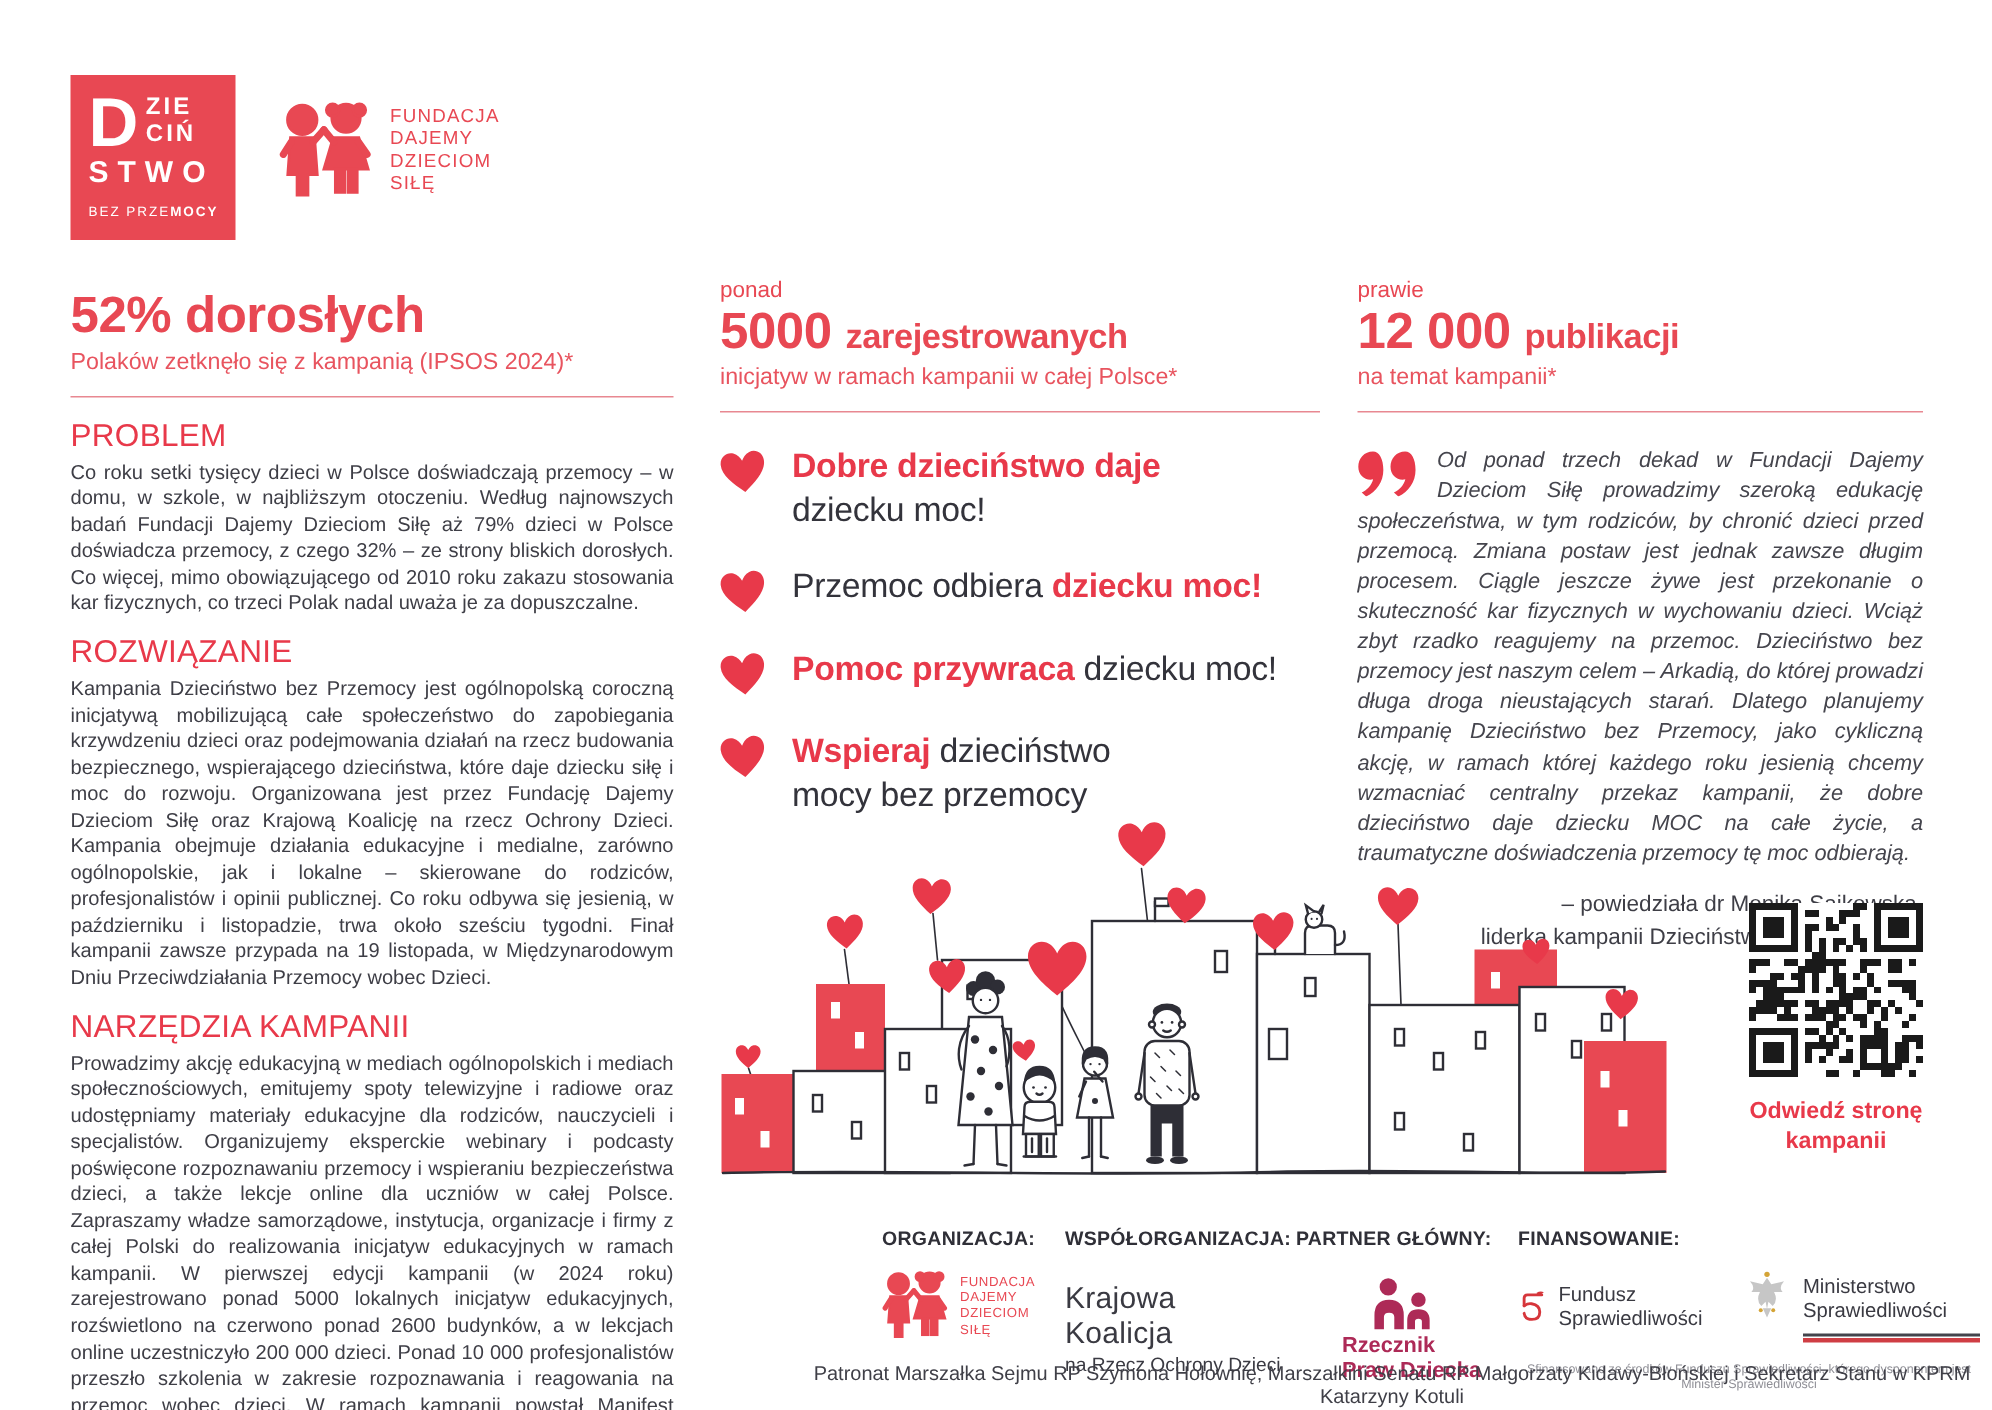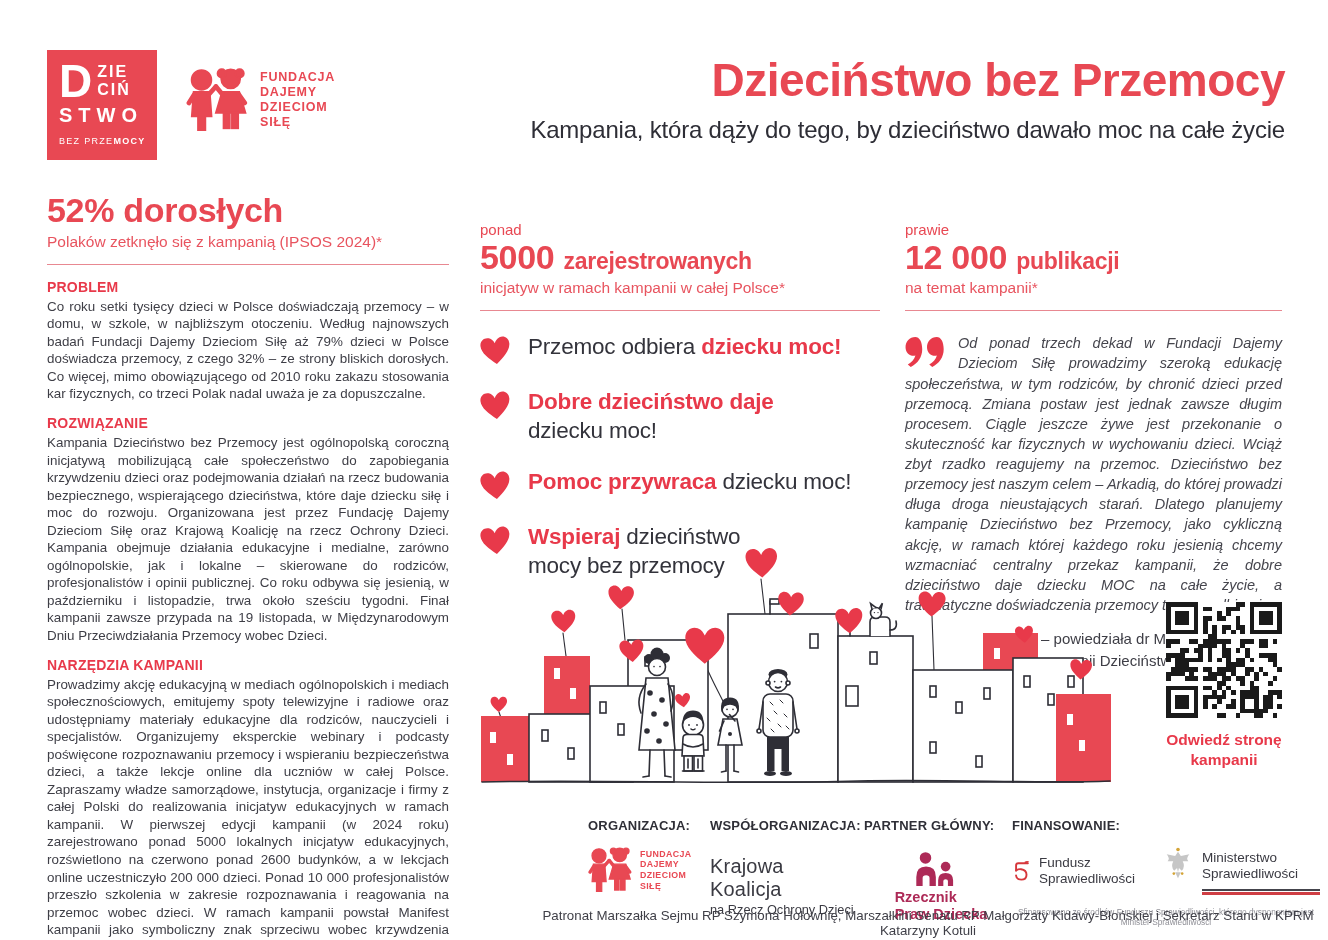"FUNDACJA" .fdds-word { font-weight: bold -> normal }
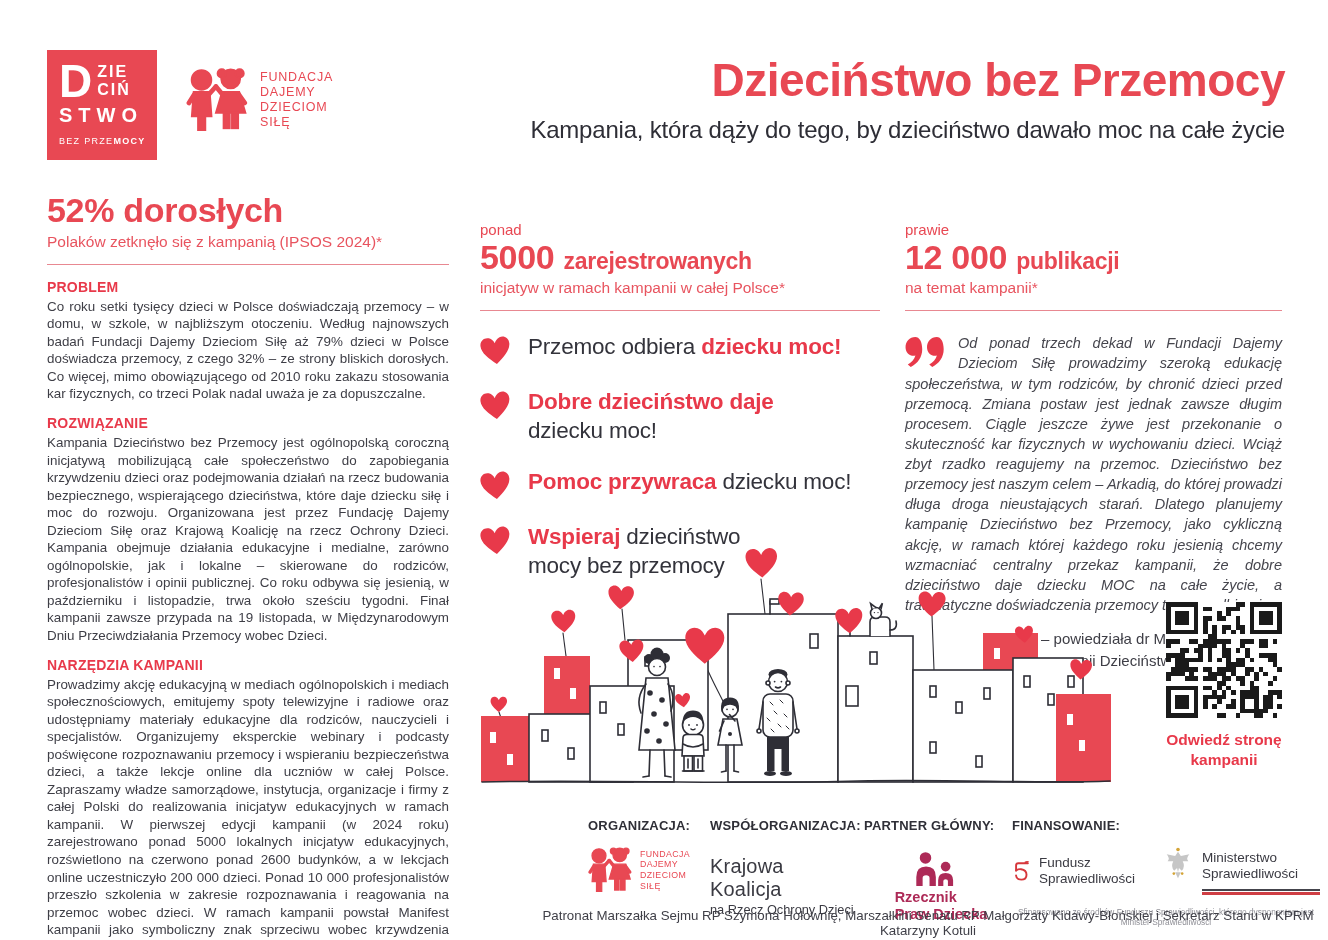"Dzieciństwo bez Przemocy" div.header-right { html: <div> <div>Dzieciństwo bez Przemocy</div> <div>Kampania, która dąży do tego, by dzieciństwo dawało moc na całe życie</div> </div> -> none }
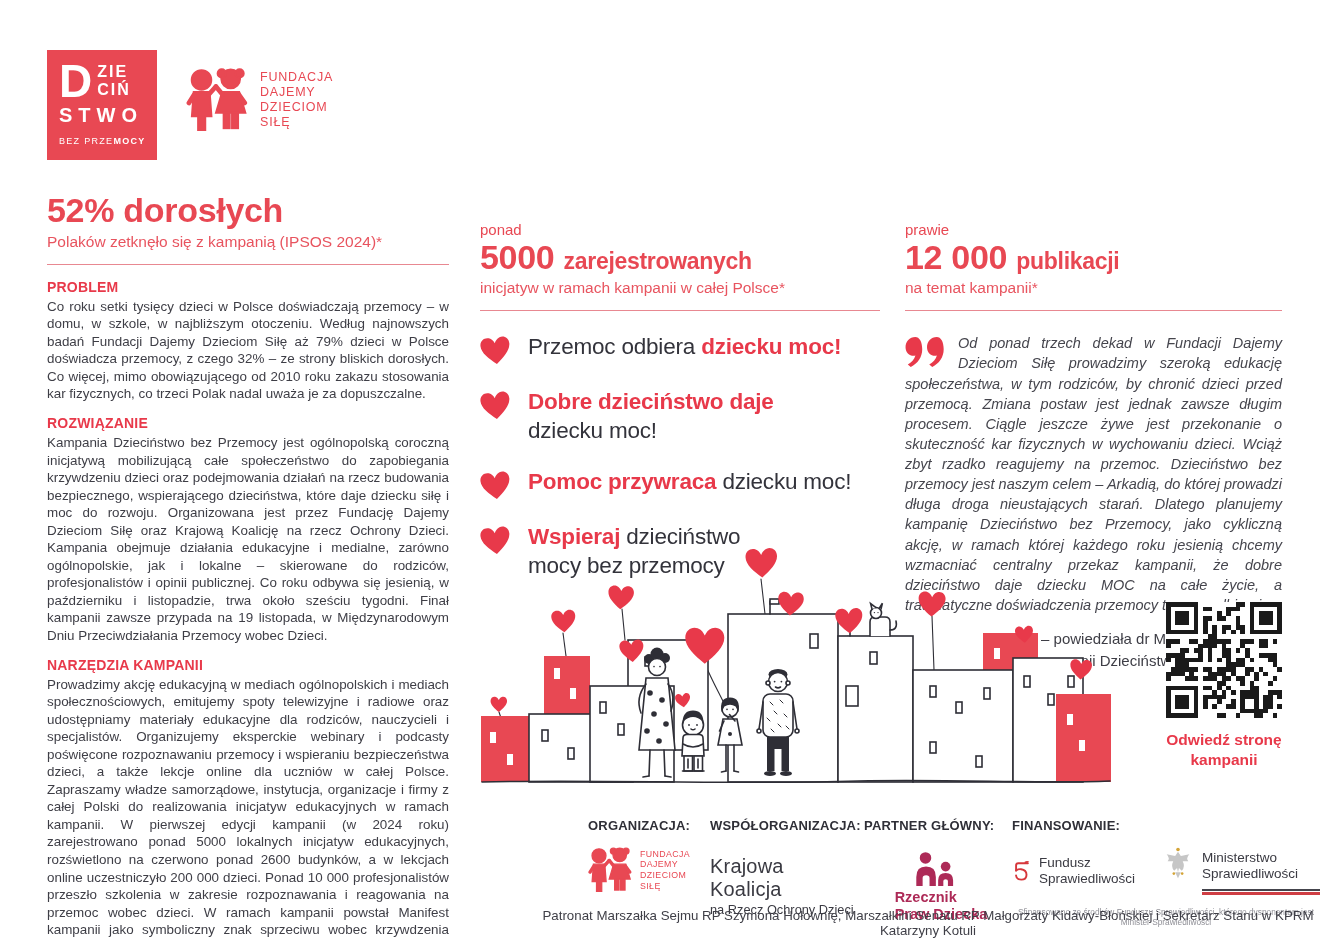"ponad" .stat-pre { margin-top: 36px -> none }
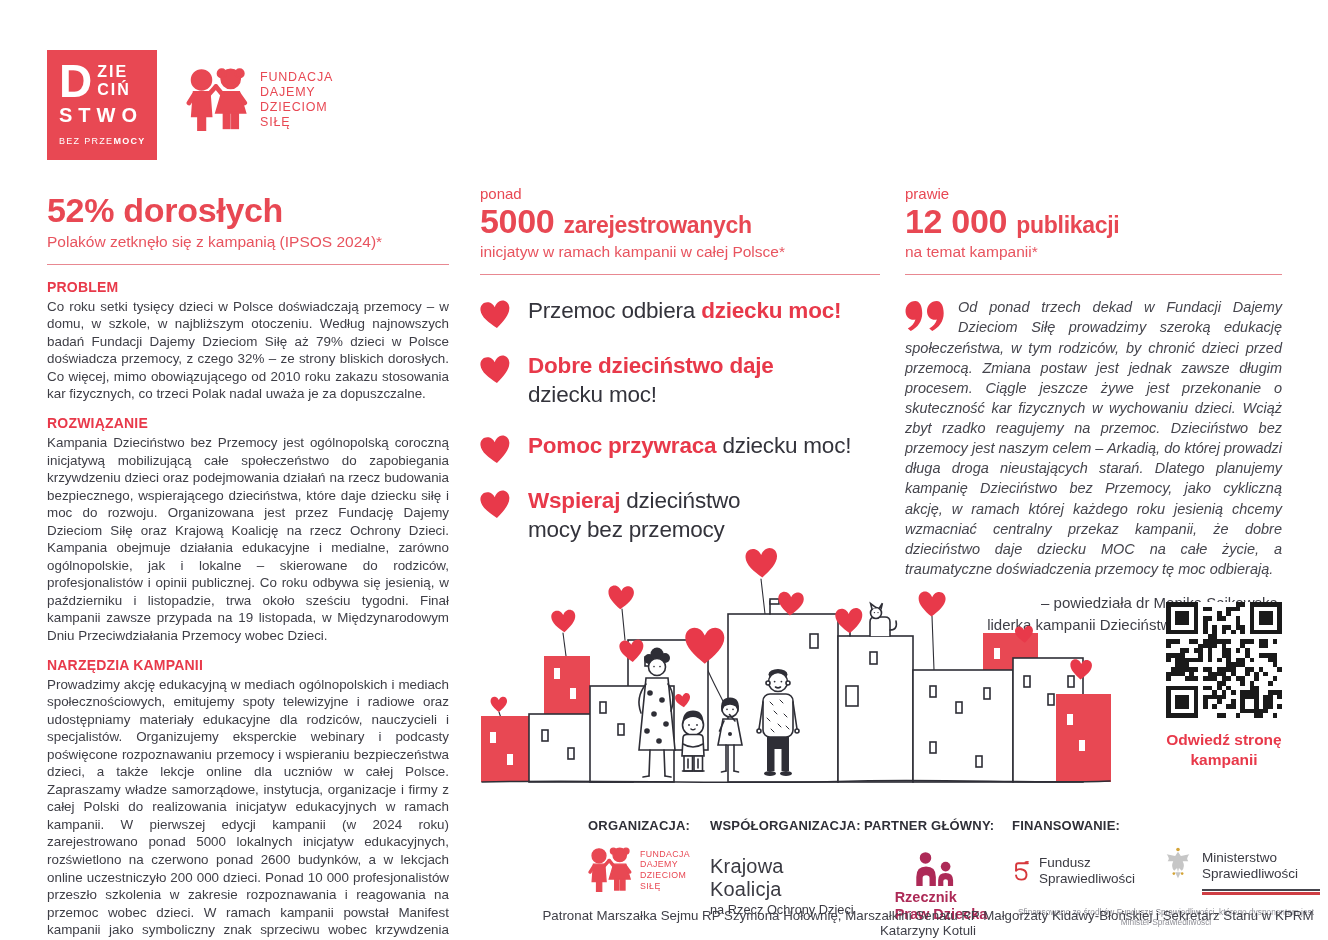"PROBLEM" .sec-head { font-size: 14px -> 21px; font-weight: bold -> normal }
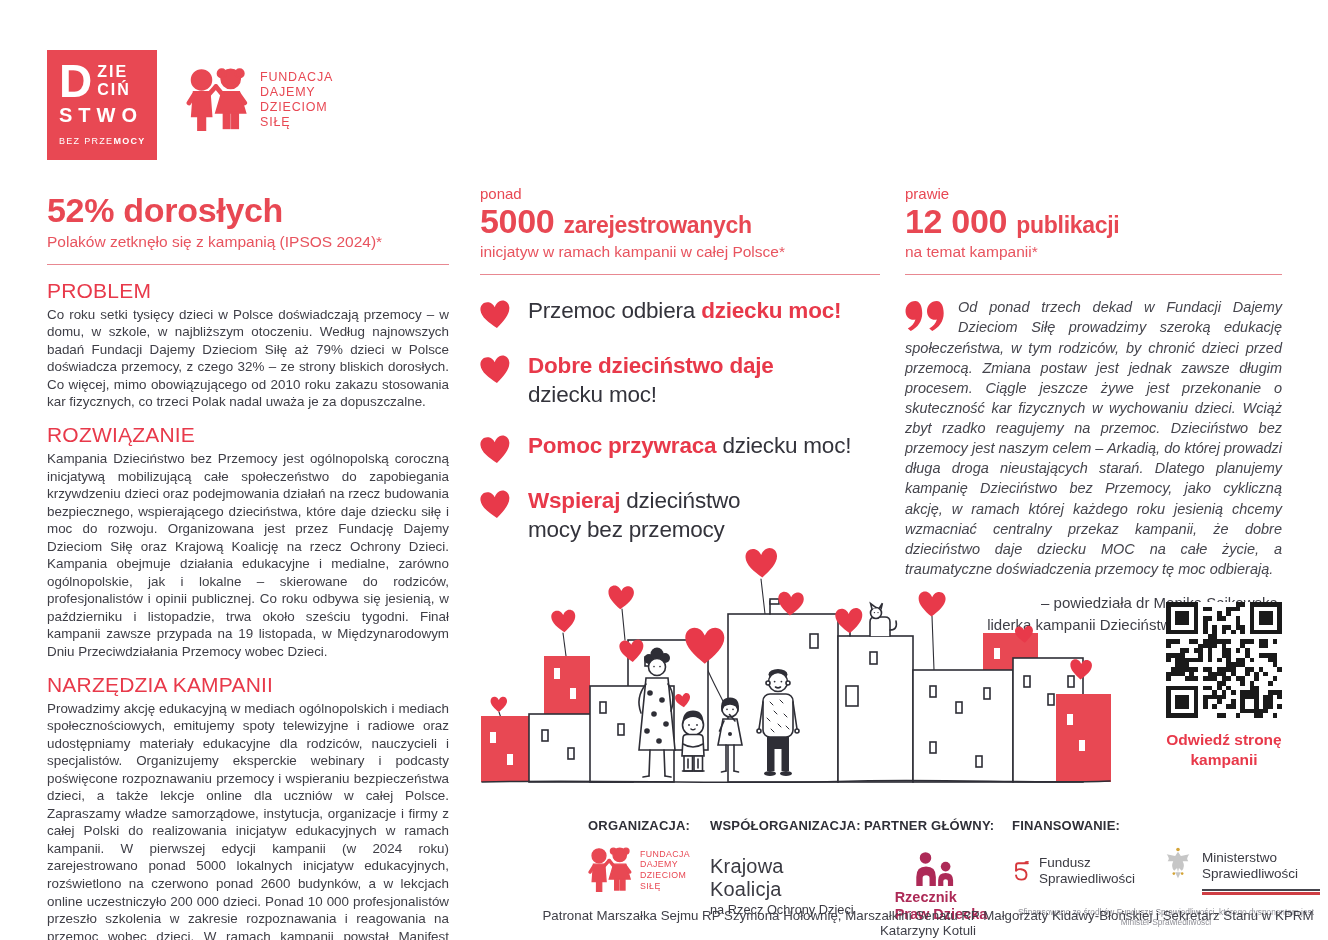"Przemoc odbiera dziecku moc!" div.bullet { order: before "Dobre dzieciństwo daje" -> after "Dobre dzieciństwo daje" }
